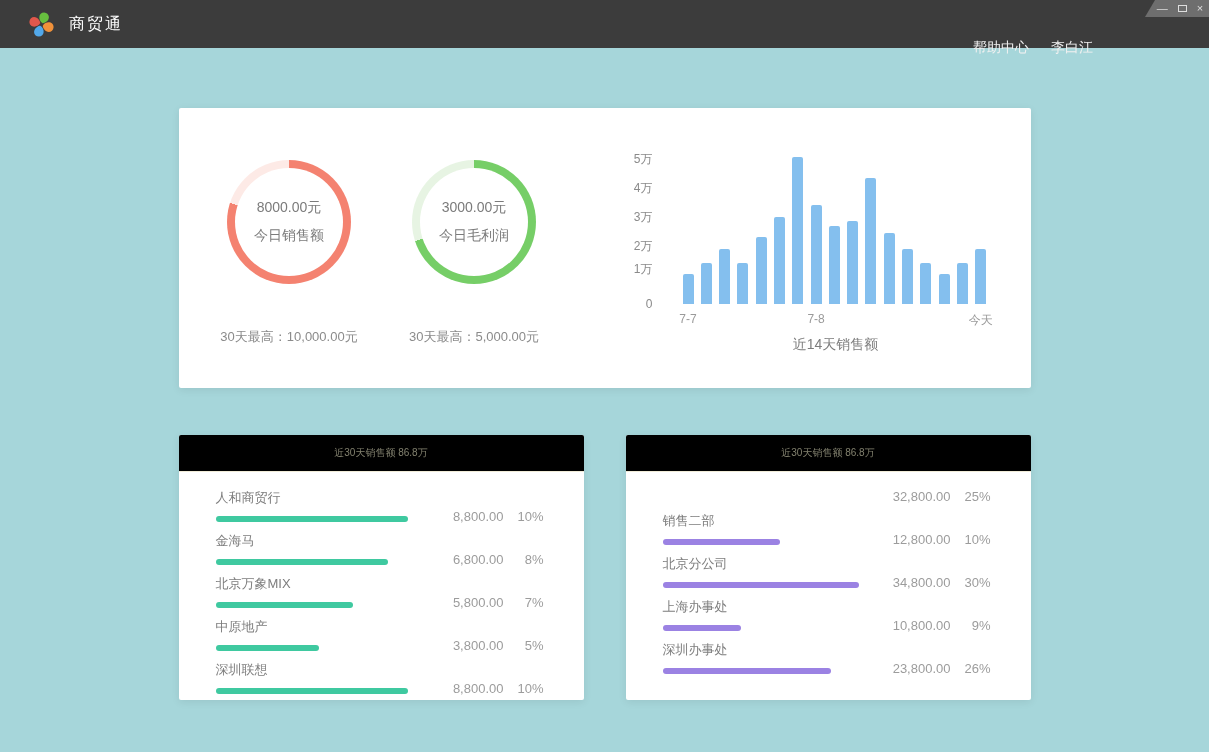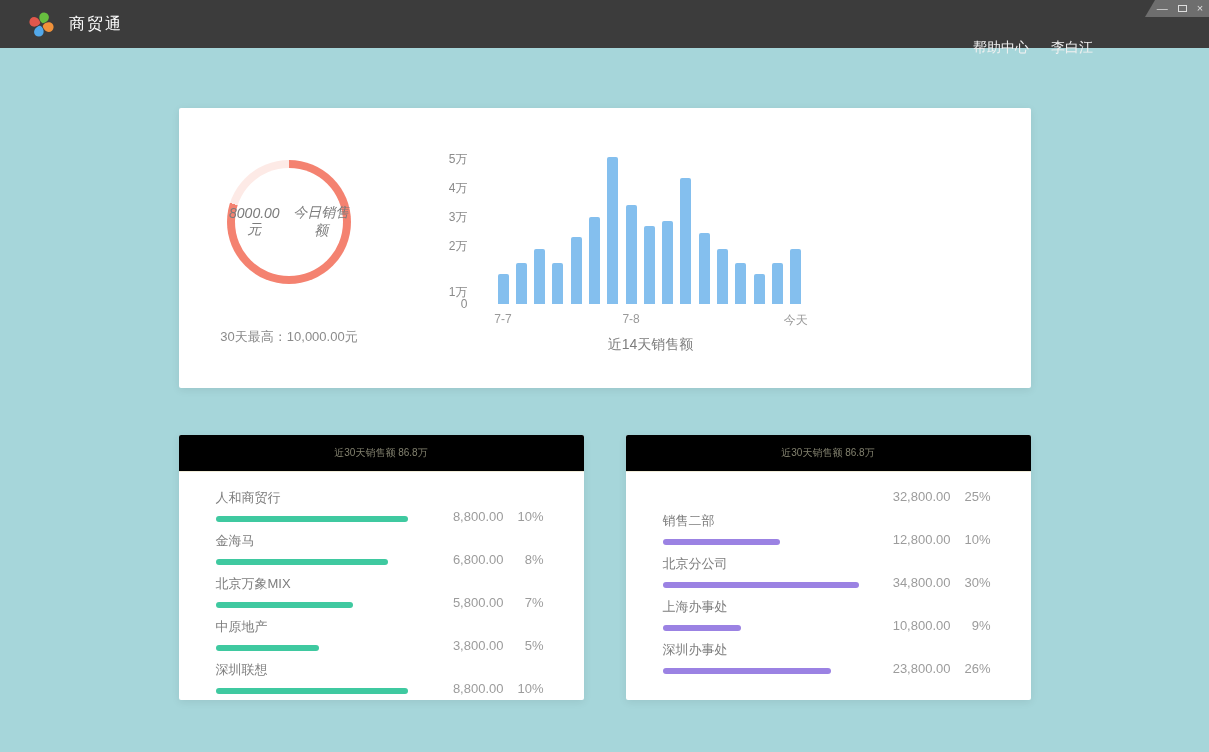"8000.00元" .donut-center { flex-direction: row -> column; font-style: italic -> none }
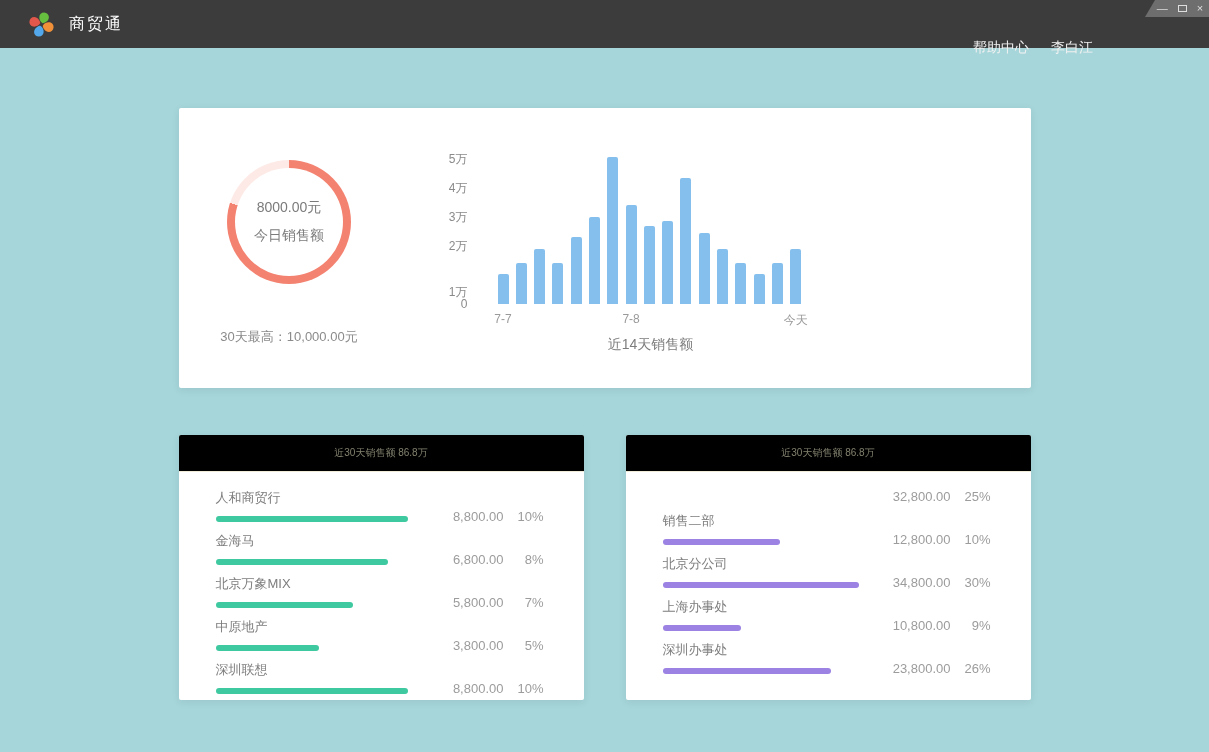"3000.00元" div.donut-widget { html: none -> <div> <div> <div> <div>3000.00元</div> <div>今日毛利润</div> </div> </div> <div>30天最高：5,000.00元</div> </div> }
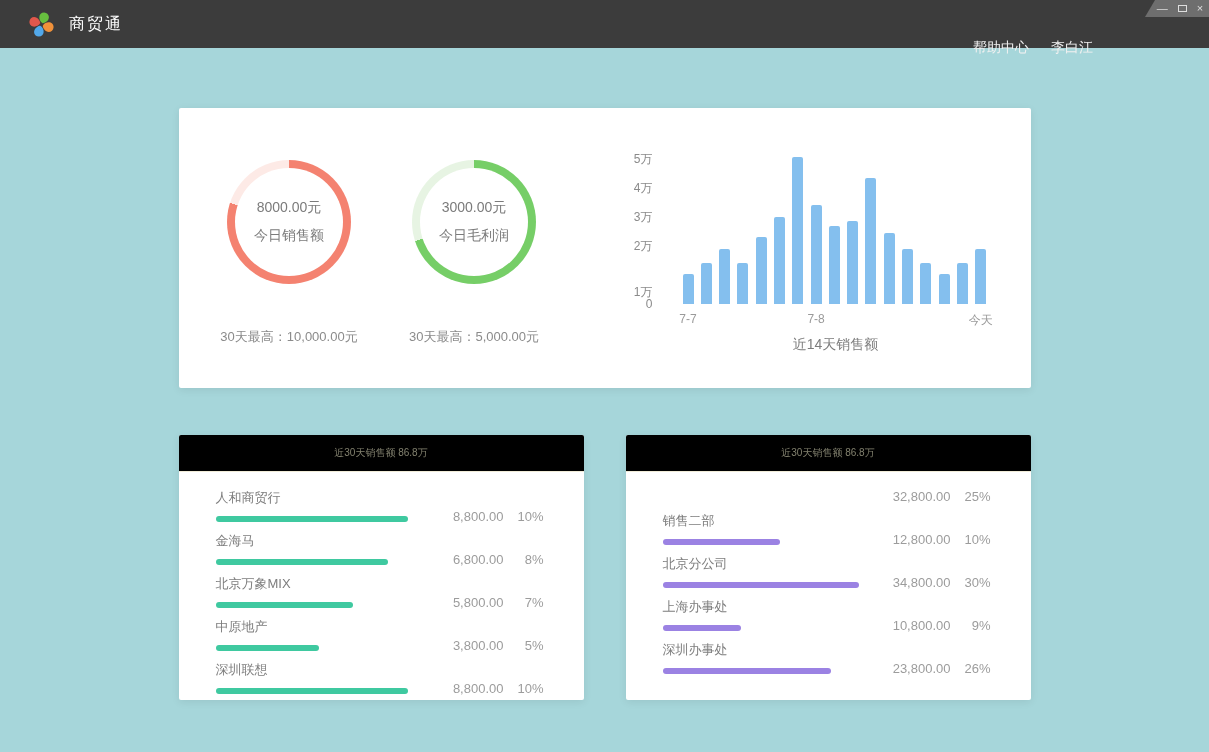"1万" span { bottom: 4px -> 27px }
